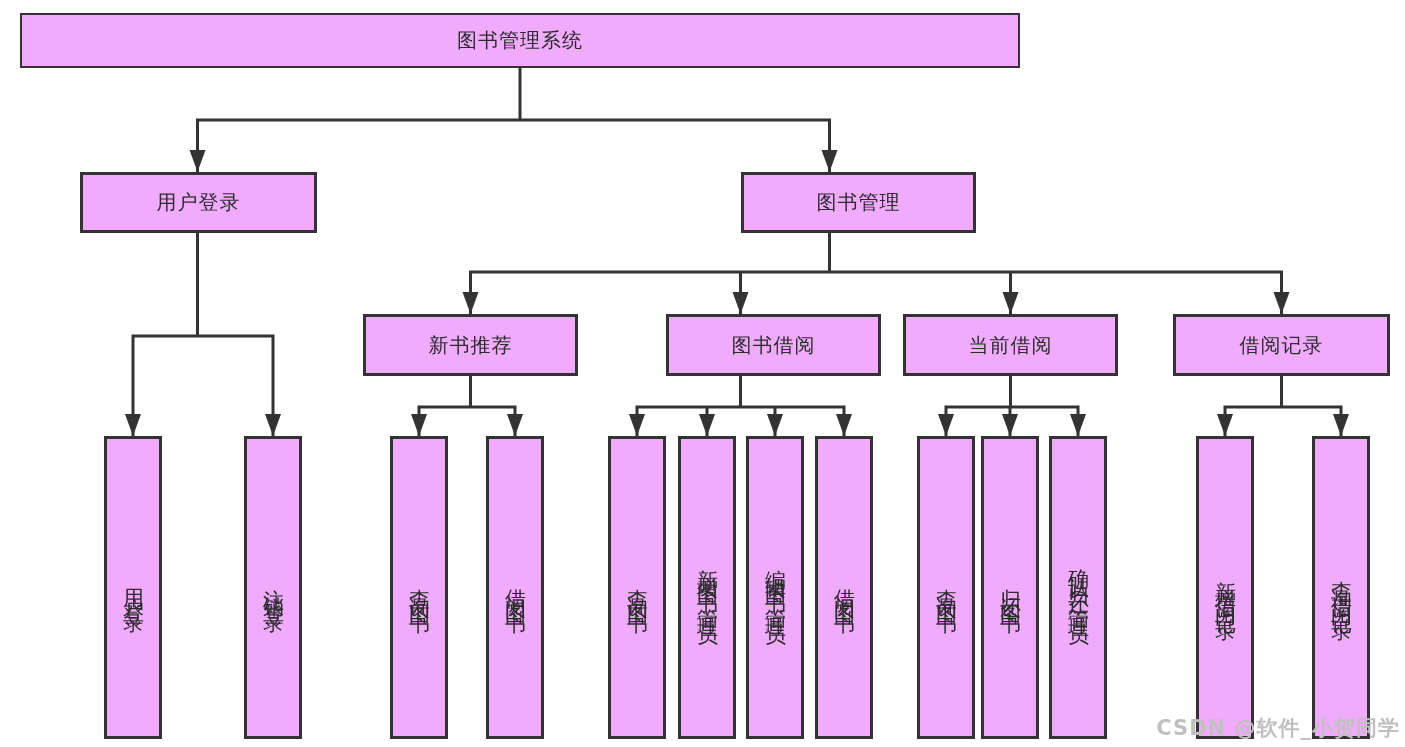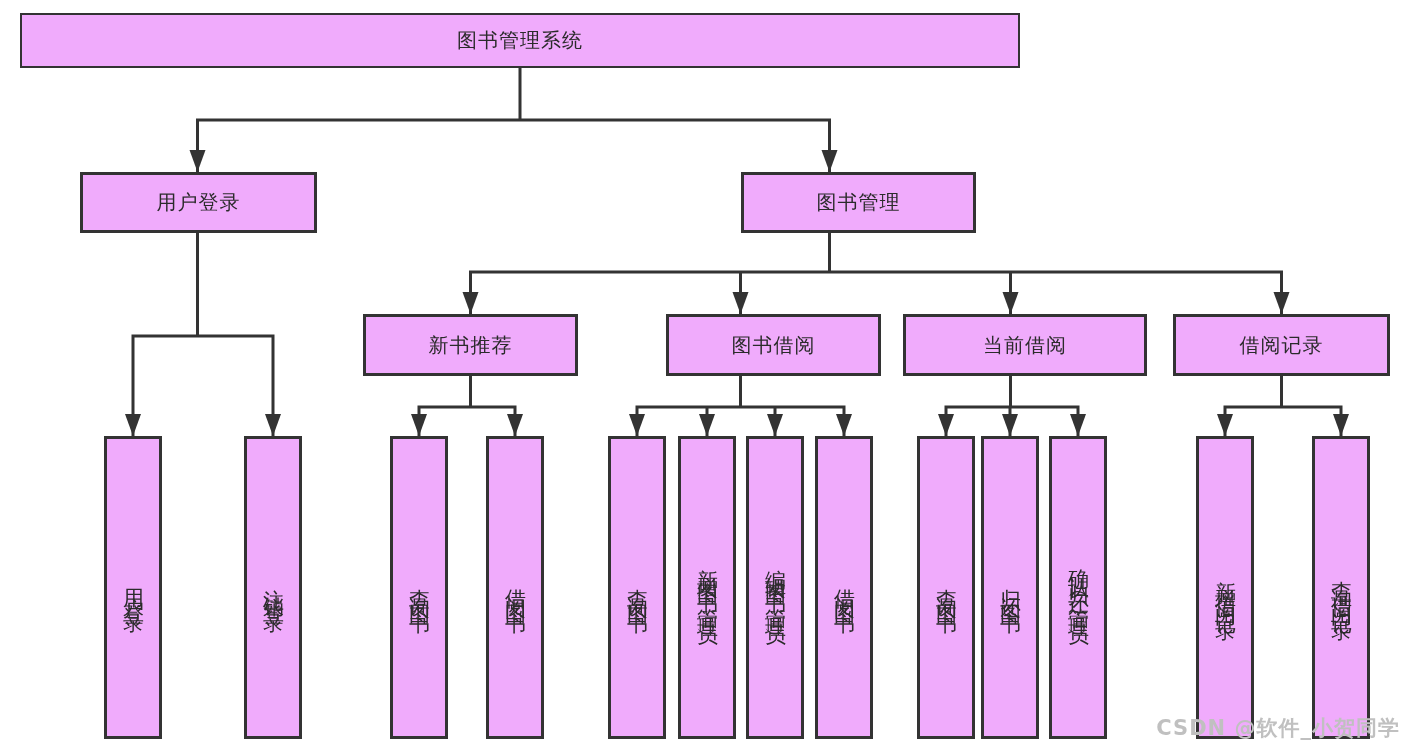"当前借阅" div.node { width: 244px -> 215px }
